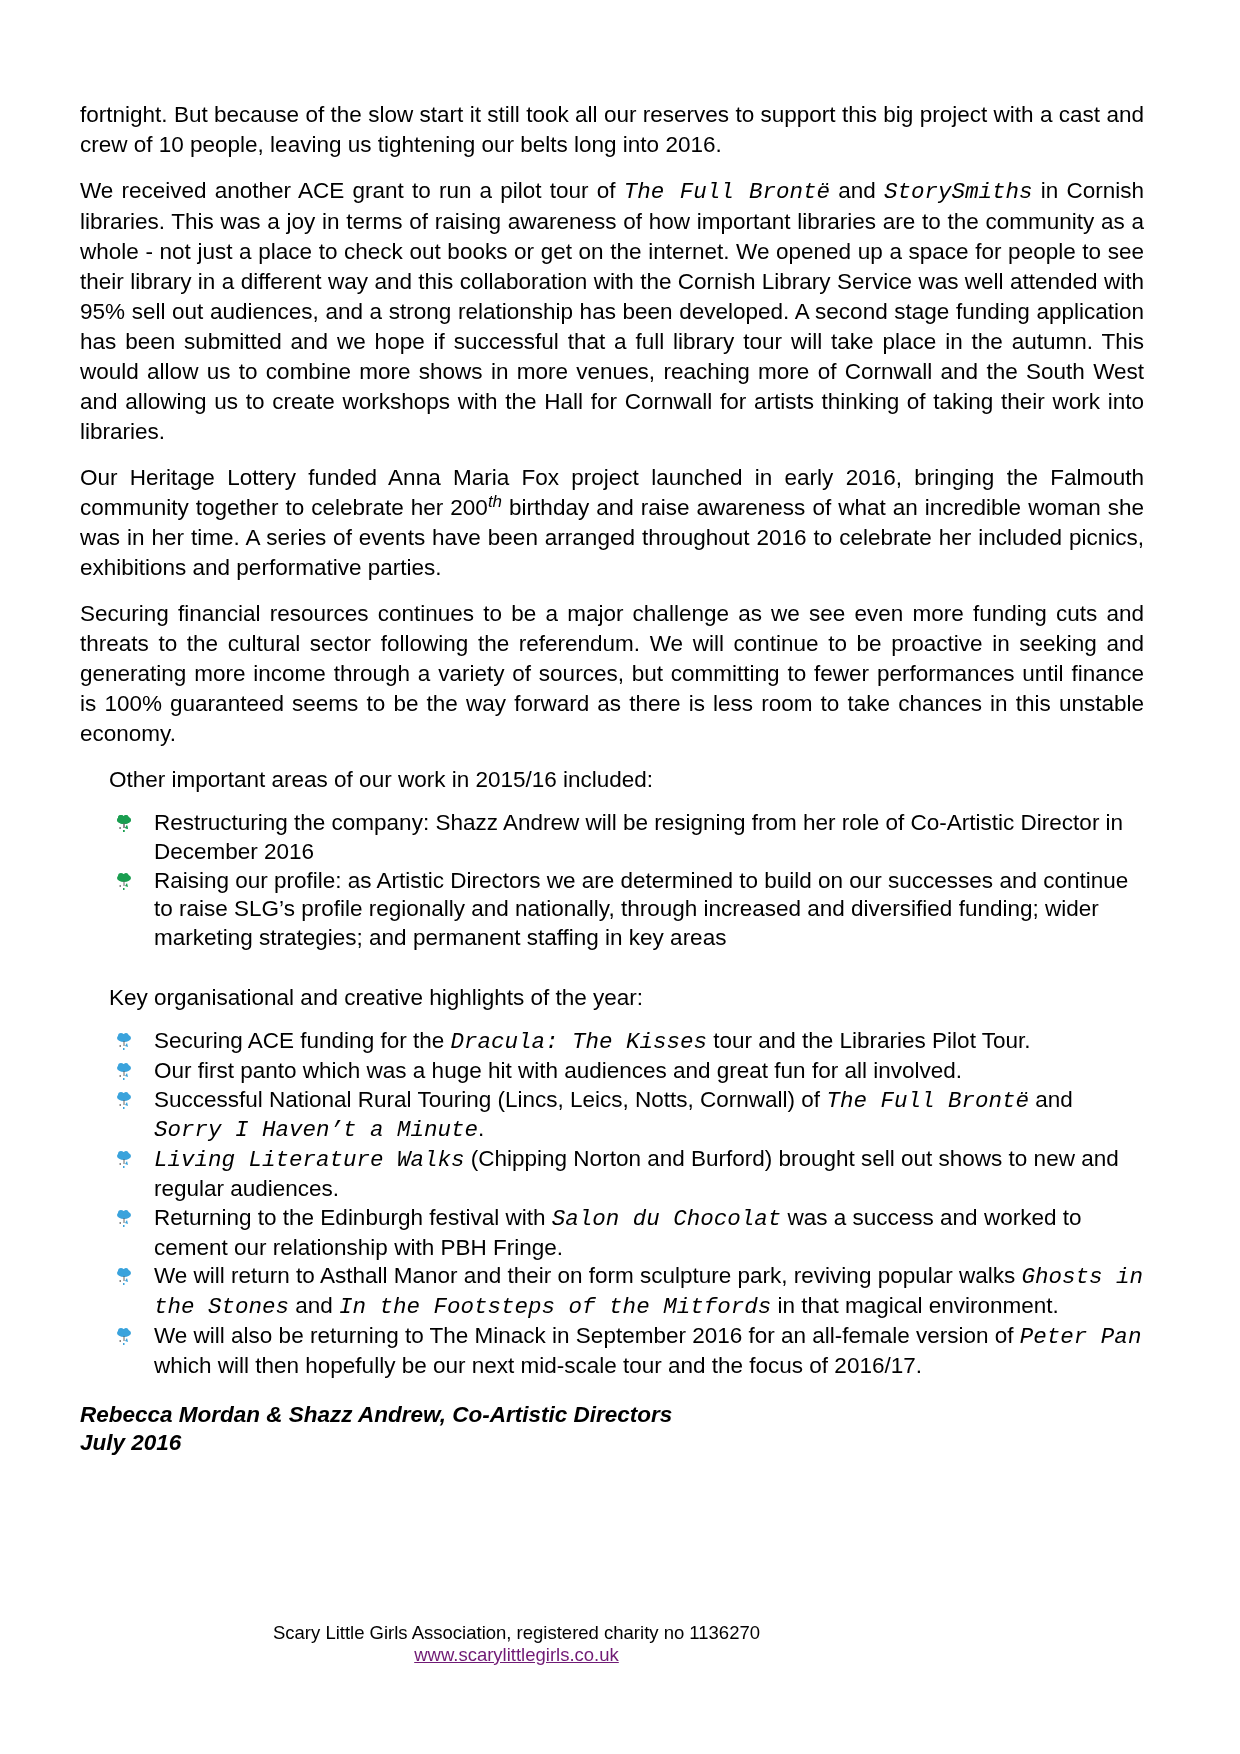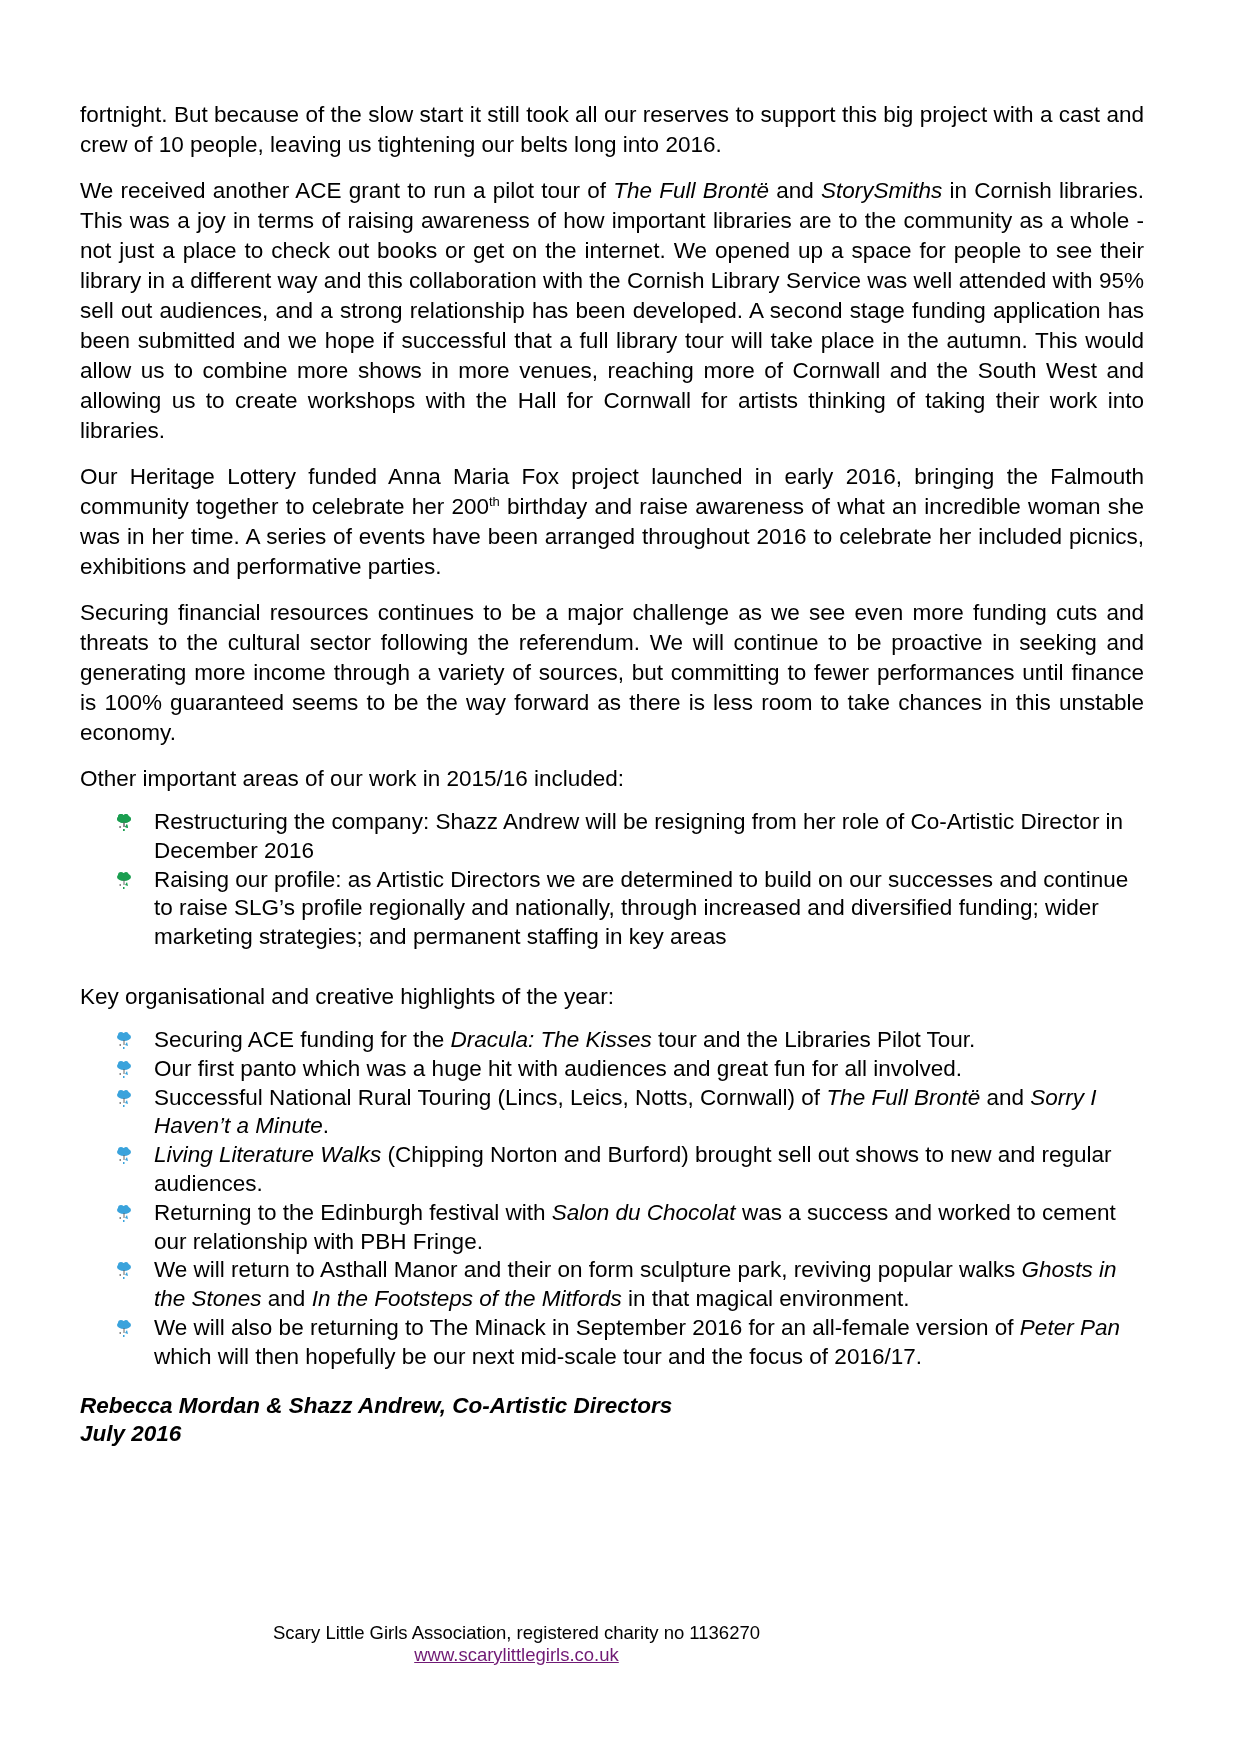"The Full Brontë" i { font-family: none -> Liberation Mono, monospace }
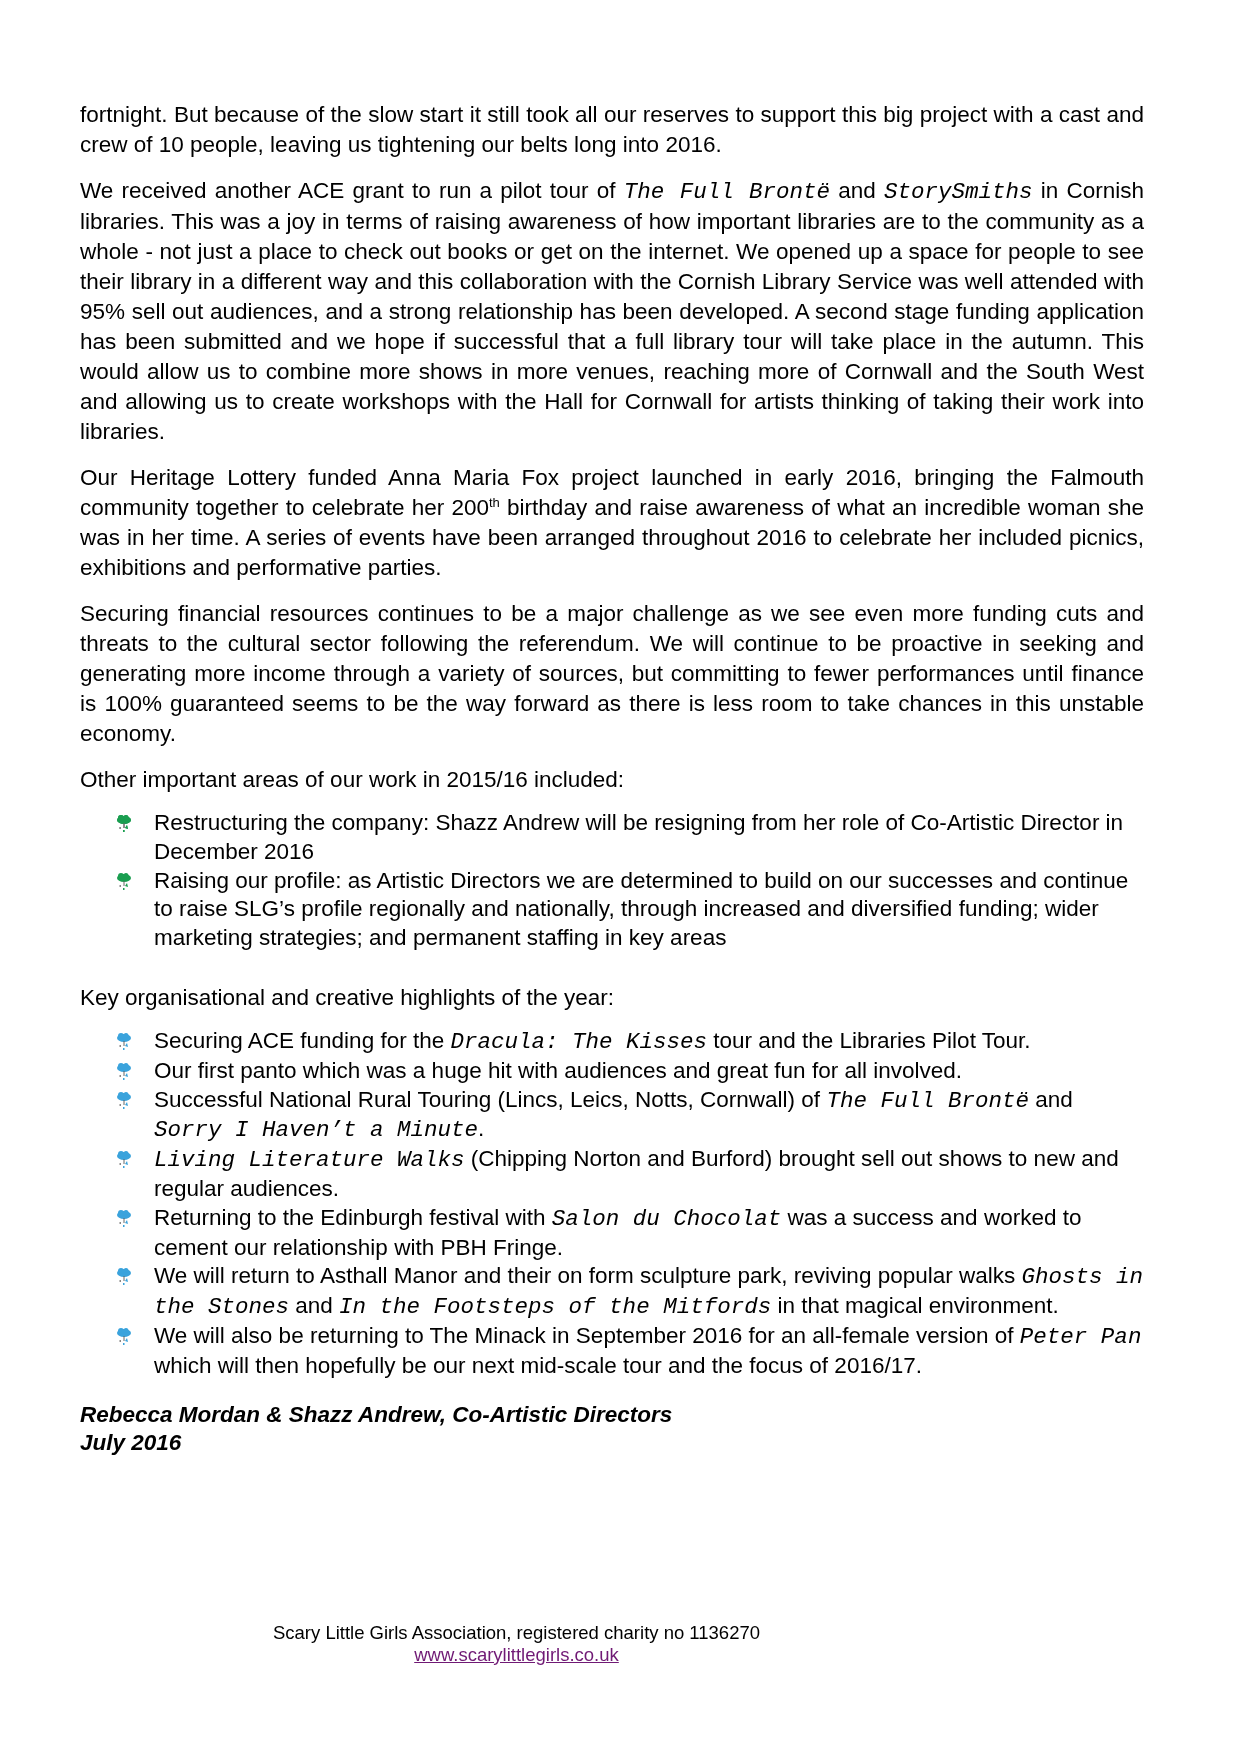"th" sup { font-size: 13px -> 17px; font-style: none -> italic }
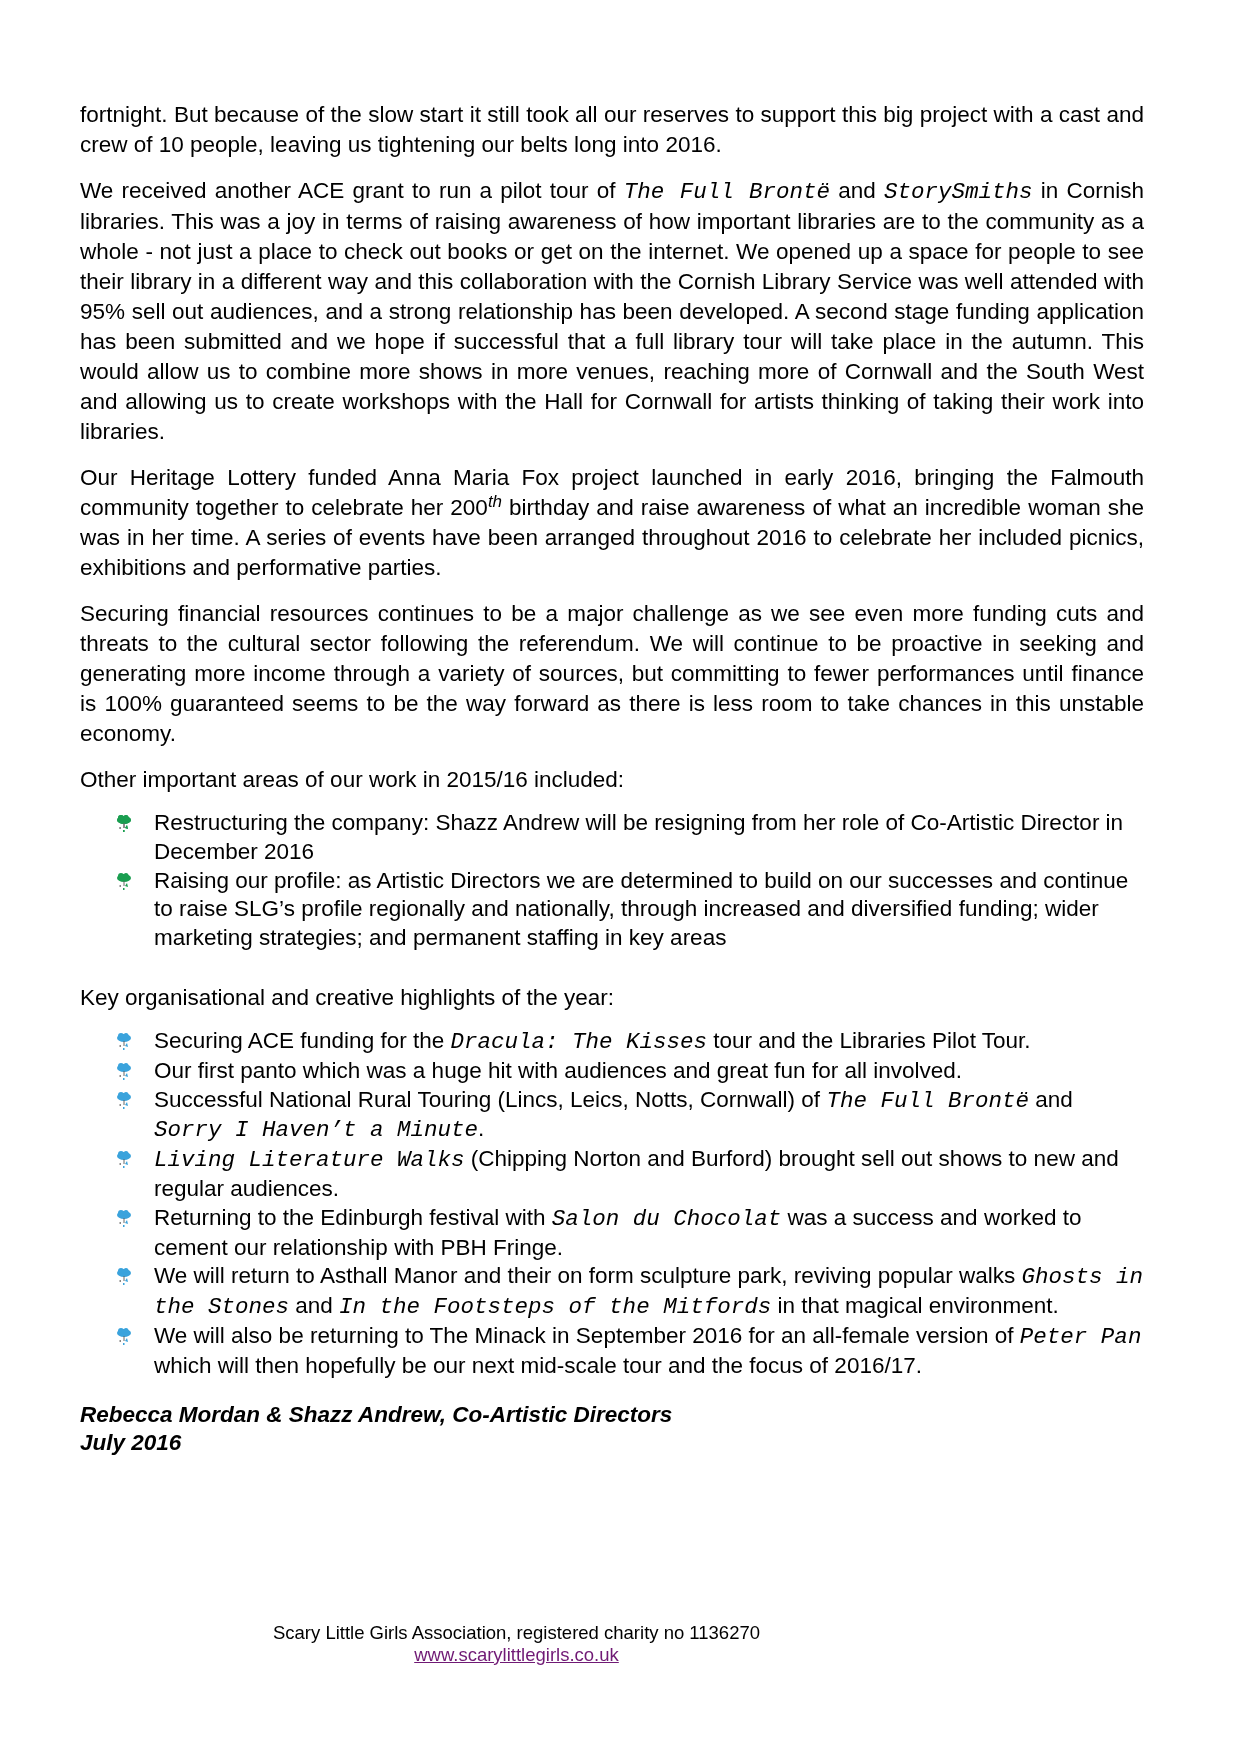"Other important areas of our" .para.left { margin-left: none -> 29px }
